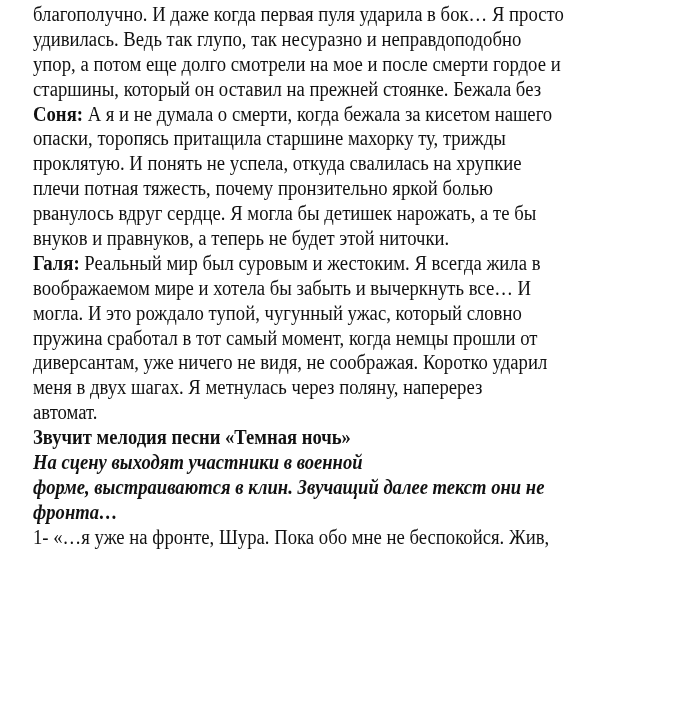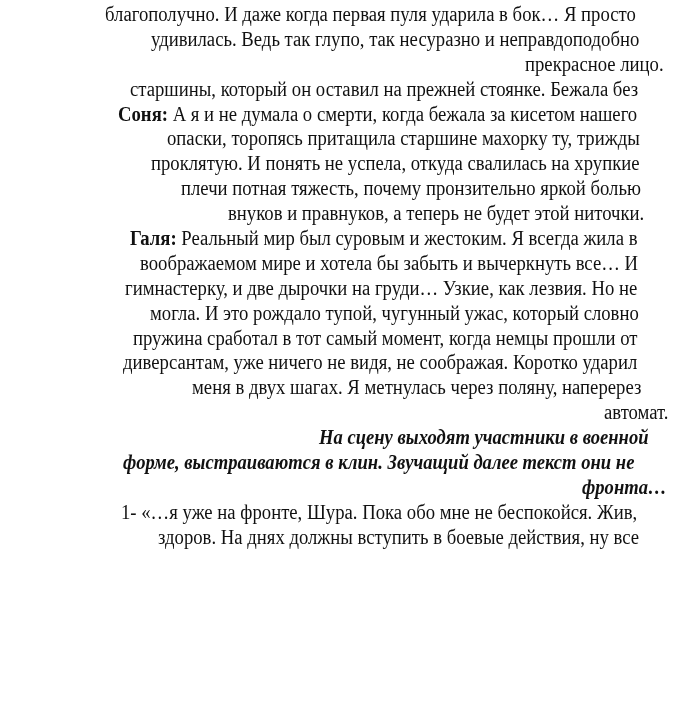"благополучно. И даже когда первая" .line { text-align: right -> none }
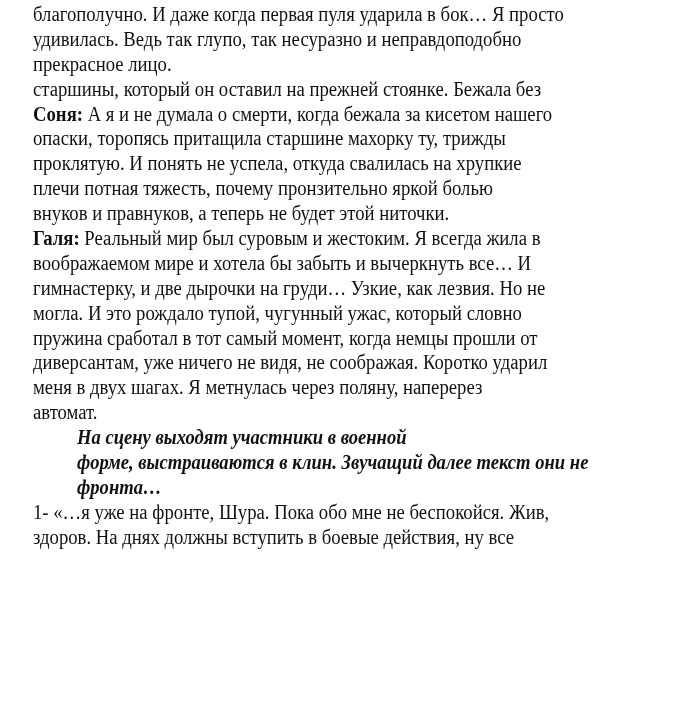"упор, а потом еще долго" div.line { html: none -> <div><span>упор, а потом еще долго смотрели на мое и после смерти гордое и</span></div> }
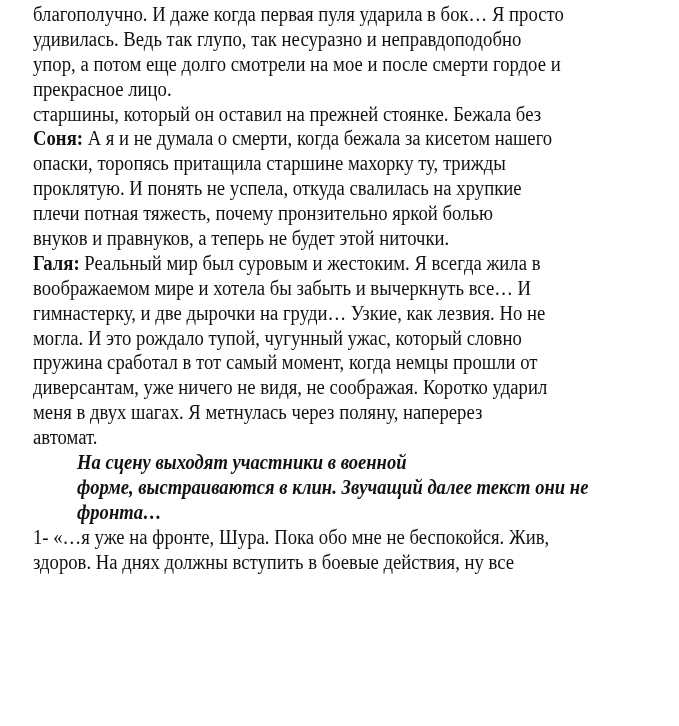"прекрасное лицо." div.line { html: <div><span>прекрасное лицо.</span></div> -> none }
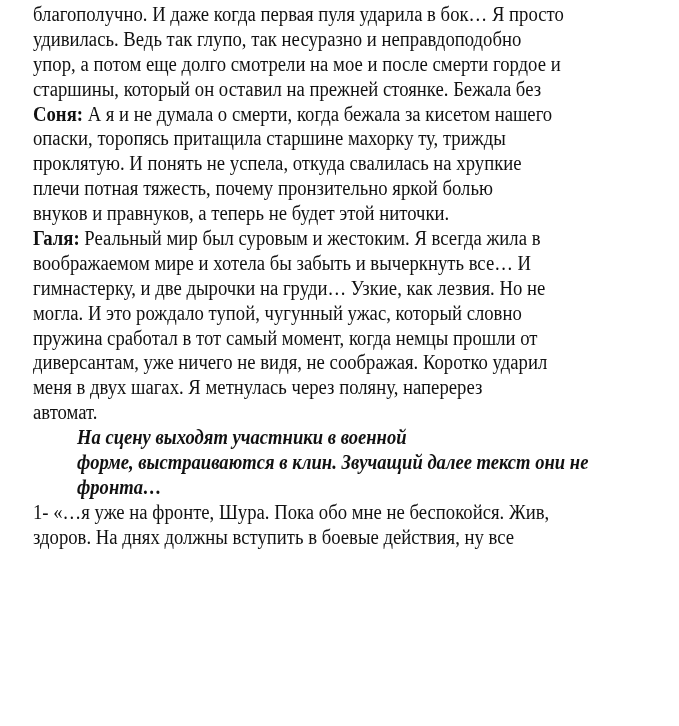"рванулось вдруг сердце. Я могла" div.line { html: none -> <div><span>рванулось вдруг сердце. Я могла бы детишек нарожать, а те бы</span></div> }
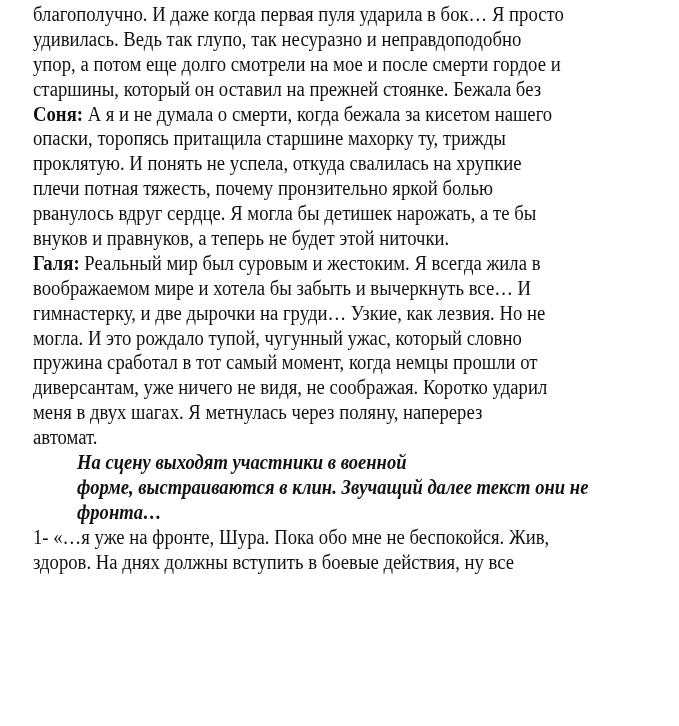"гимнастерку, и две дырочки на" div.line { html: <div><span>гимнастерку, и две дырочки на груди… Узкие, как лезвия. Но не</span></div> -> none }
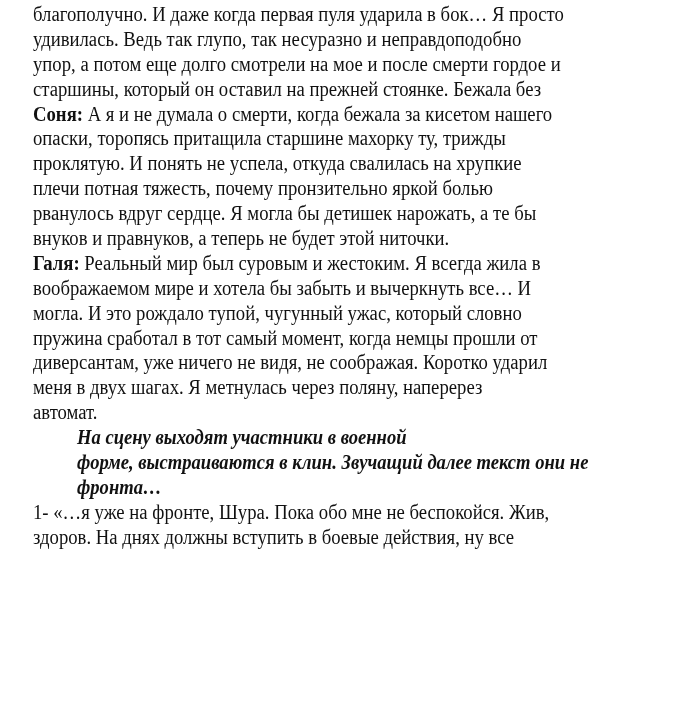"Звучит мелодия песни «Темная ночь»" div.line { html: none -> <div><span>Звучит мелодия песни «Темная ночь»</span></div> }
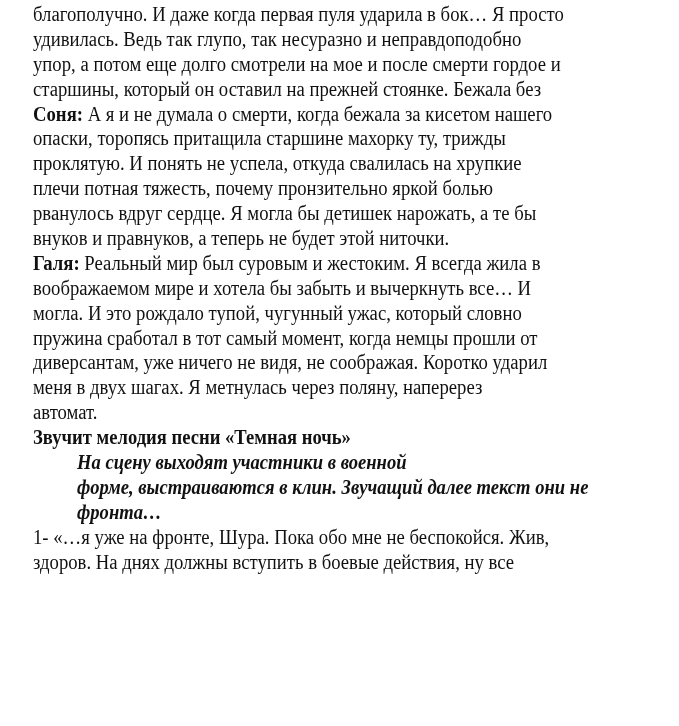"На сцену выходят участники в" .i { margin-left: 44px -> none }
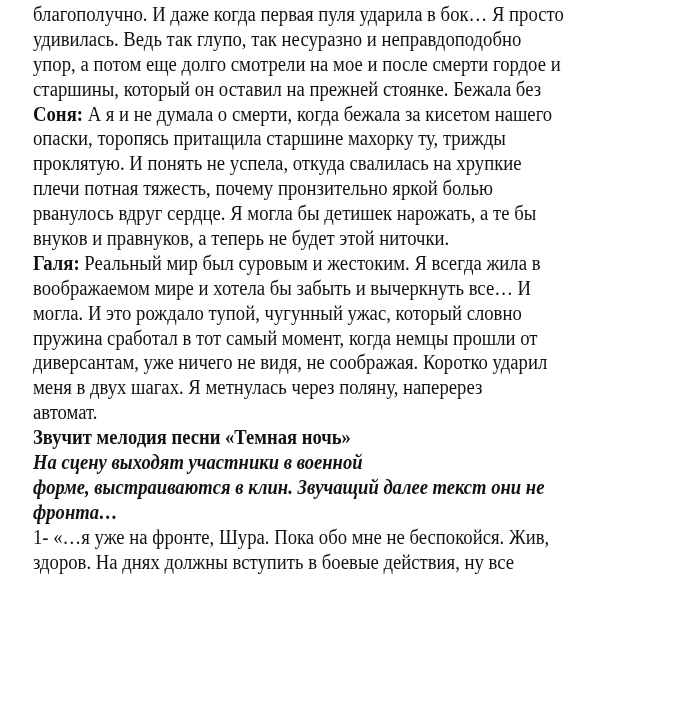"здоров. На днях должны вступить" div.line { html: <div><span>здоров. На днях должны вступить в боевые действия, ну все</span></div> -> none }
